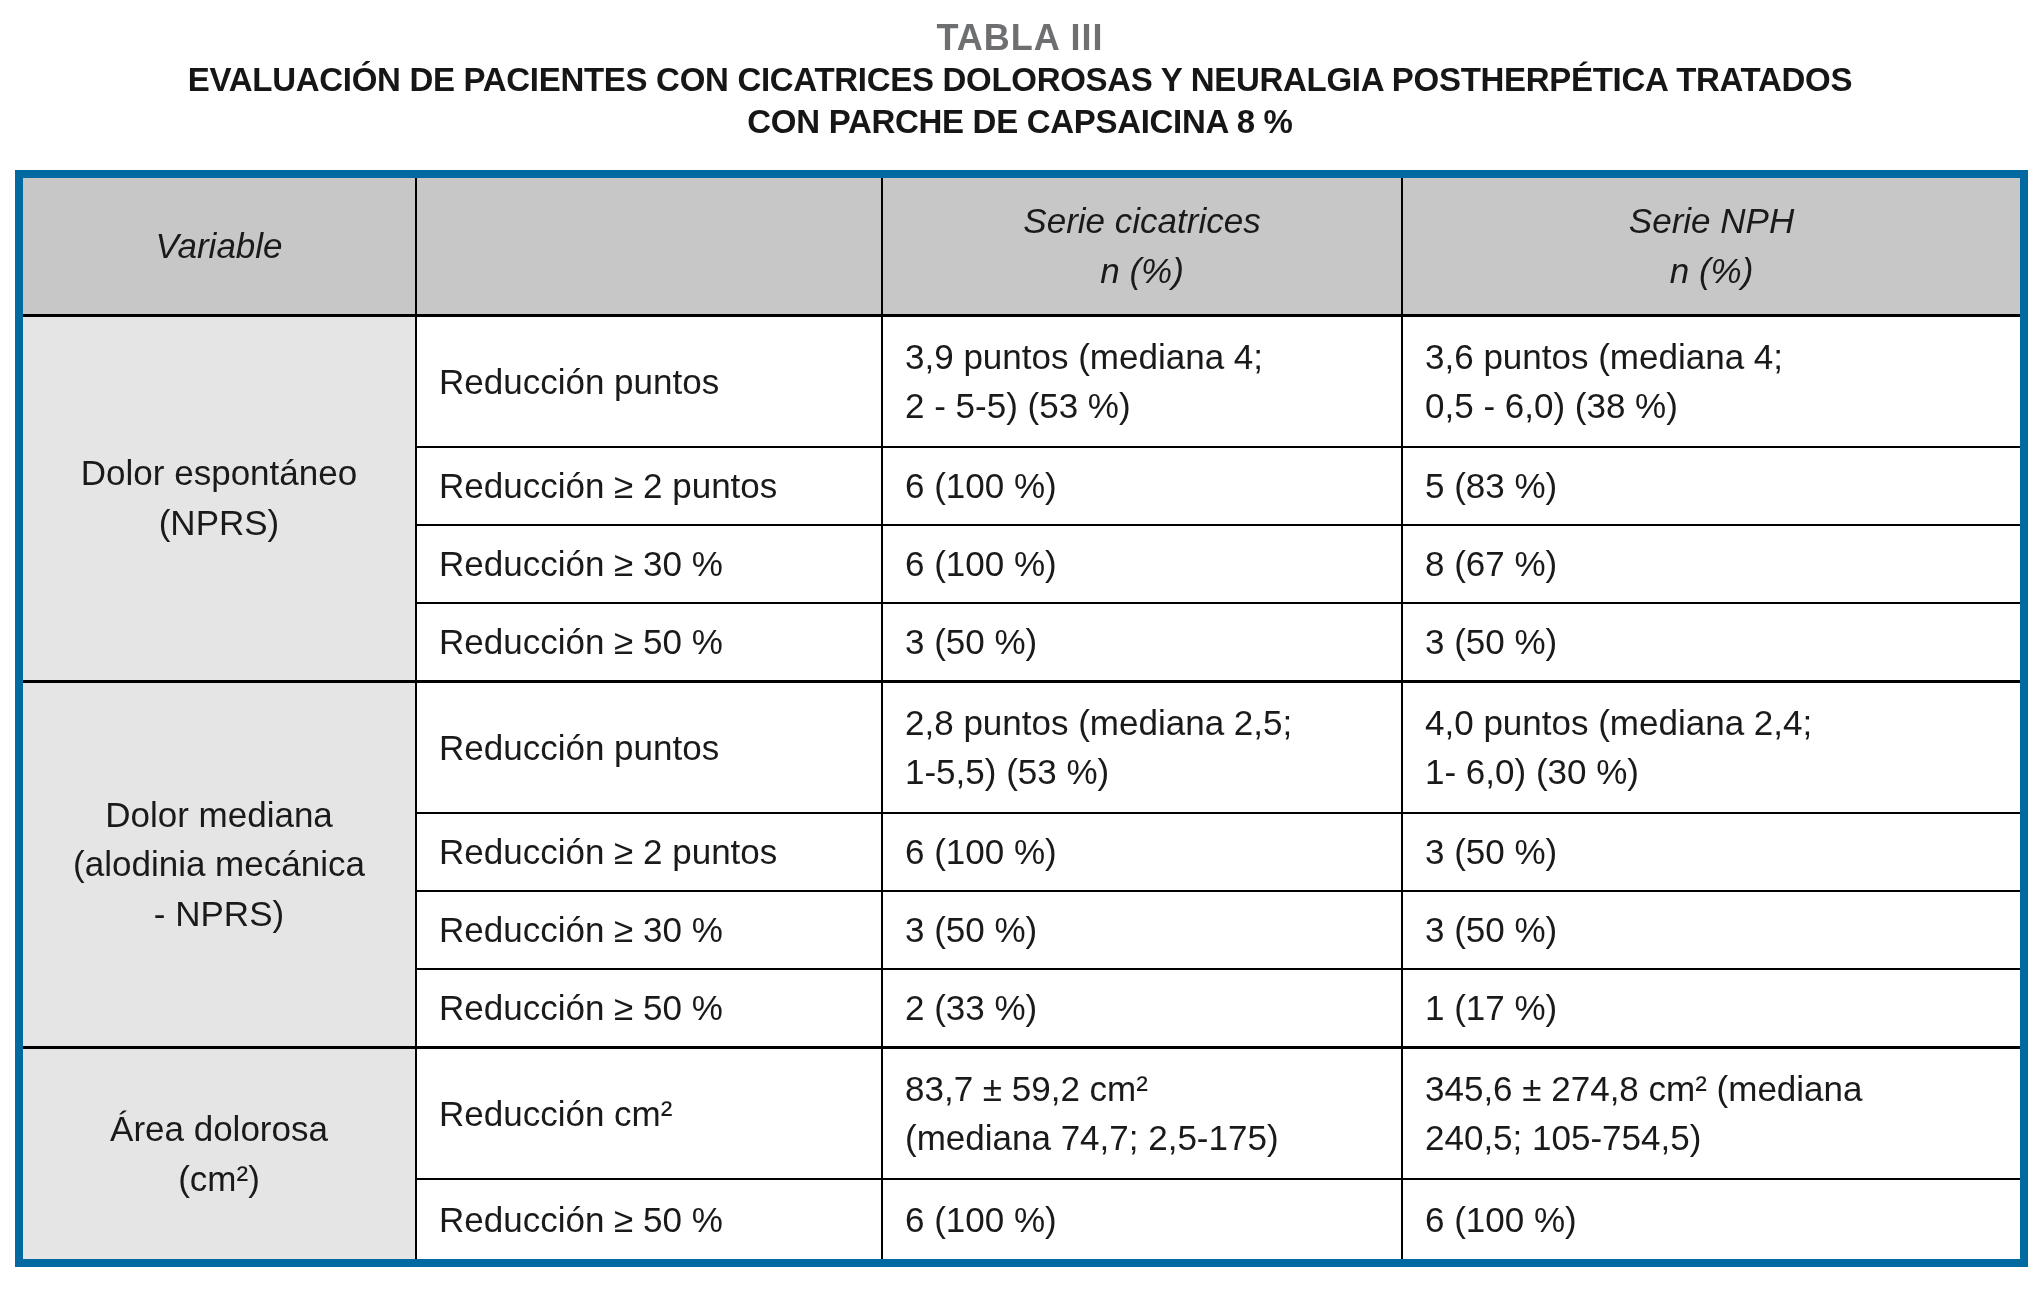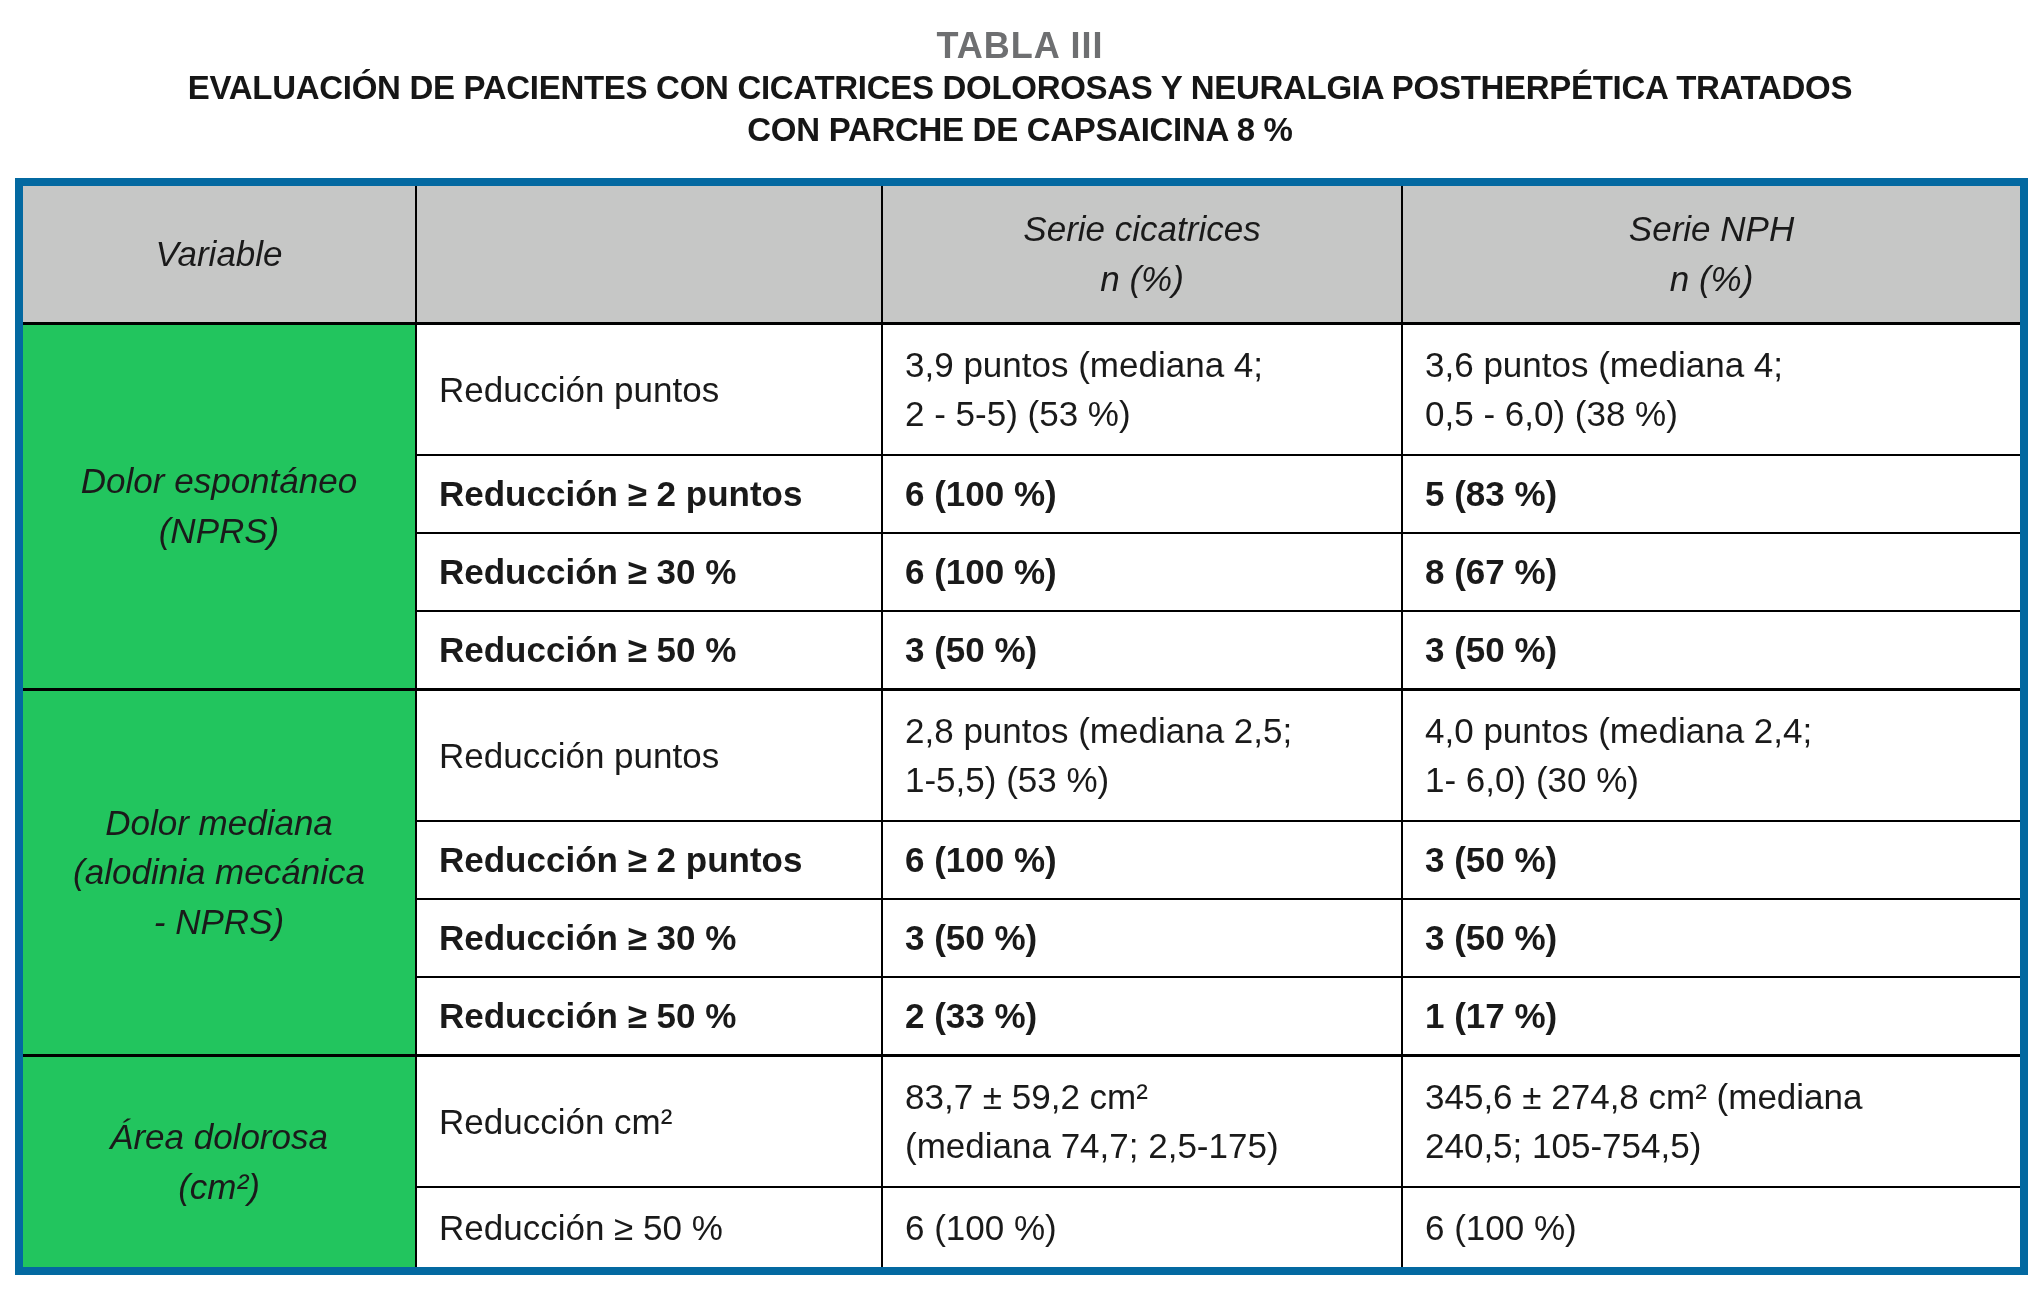"TABLA III" .title-block { padding-top: 24px -> 16px }
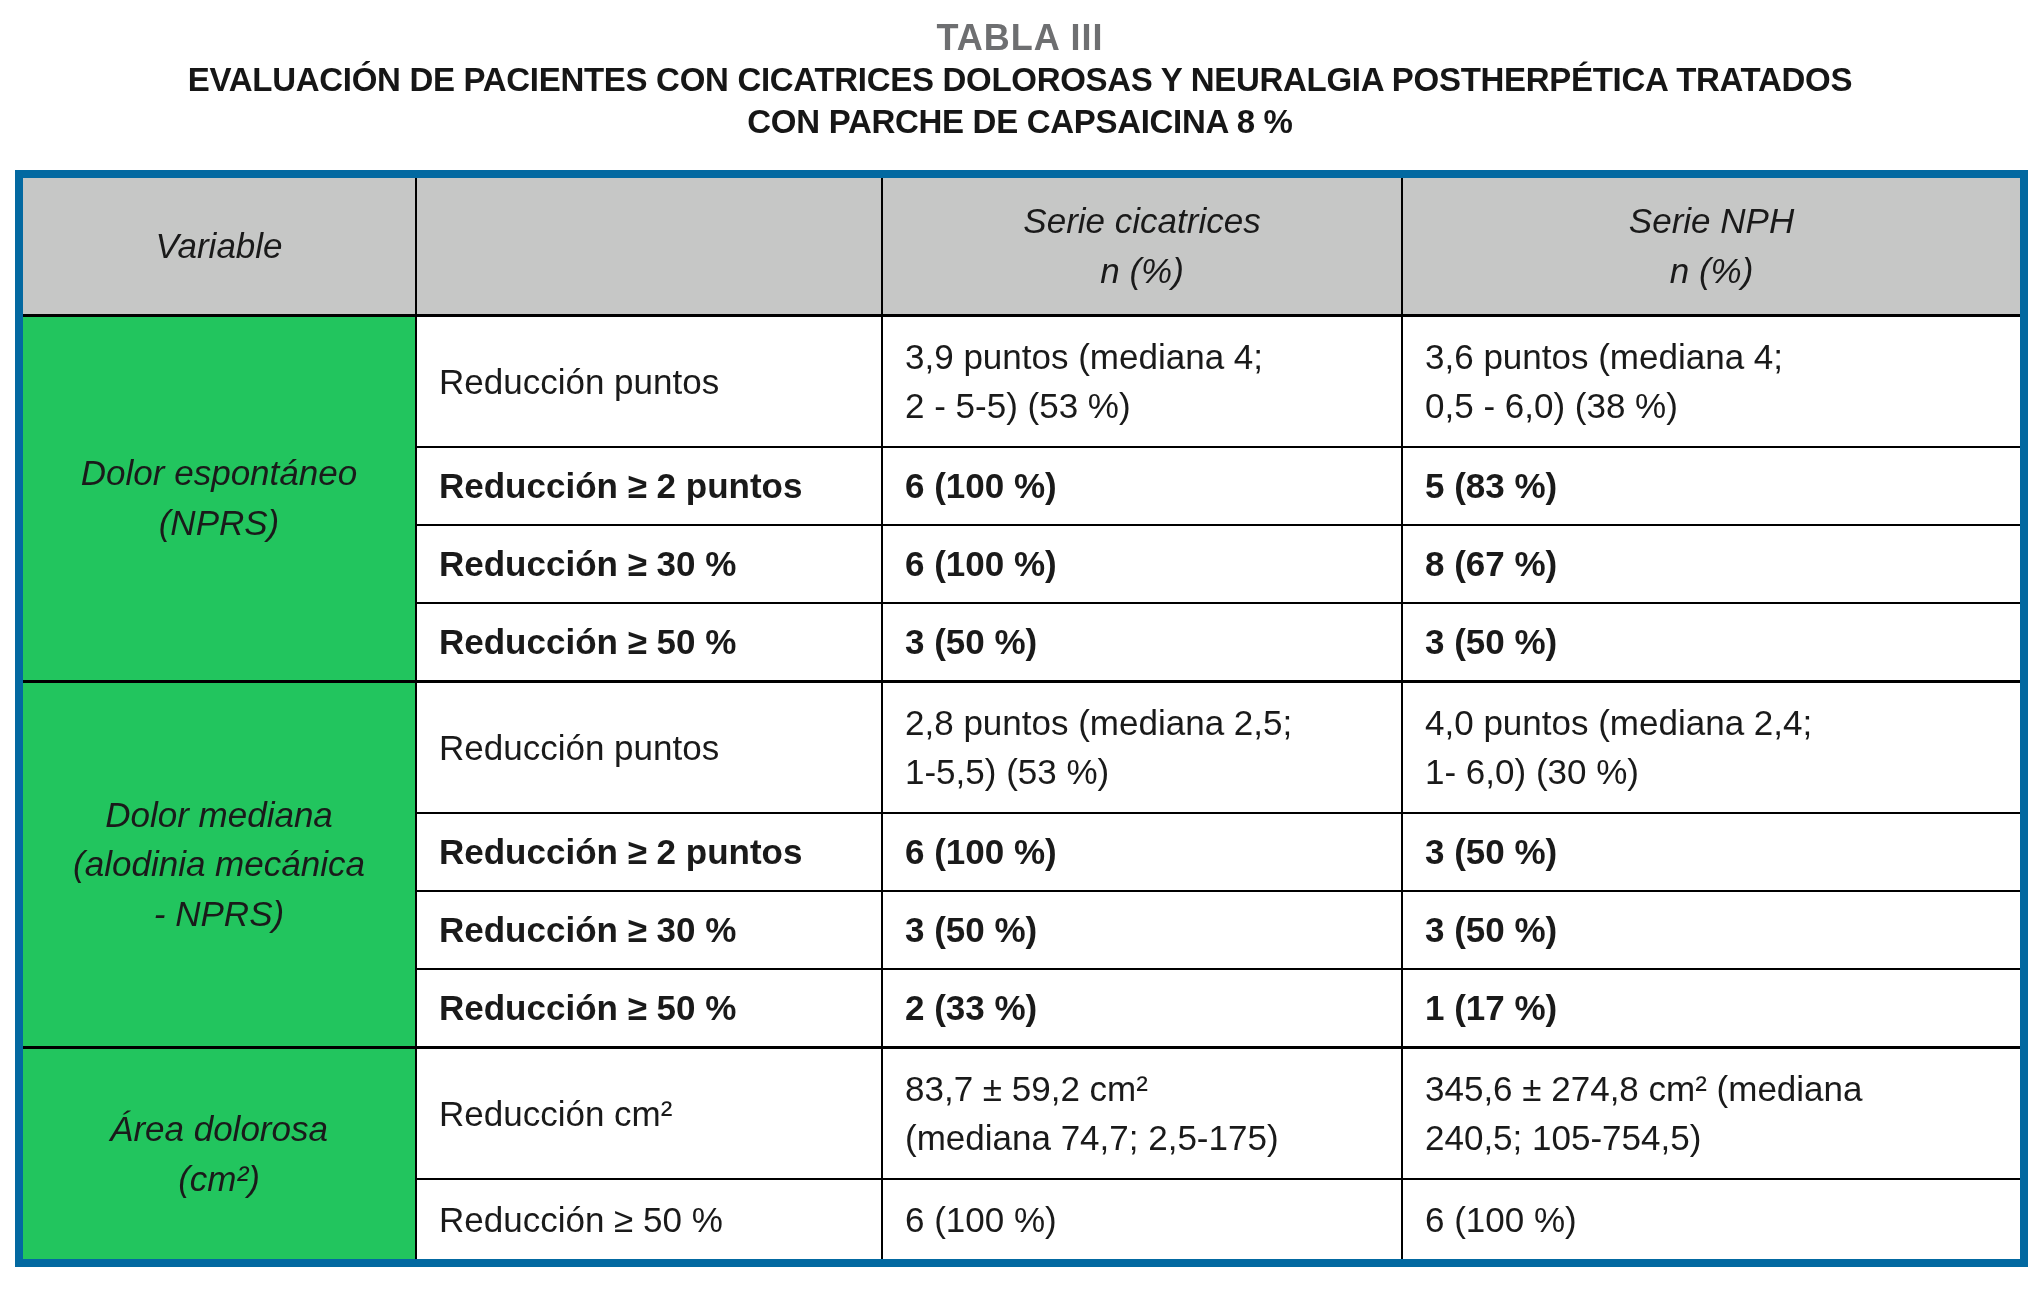"Dolor espontáneo" td.var-cell { background: #22c55e -> #e5e5e5; font-style: italic -> none }
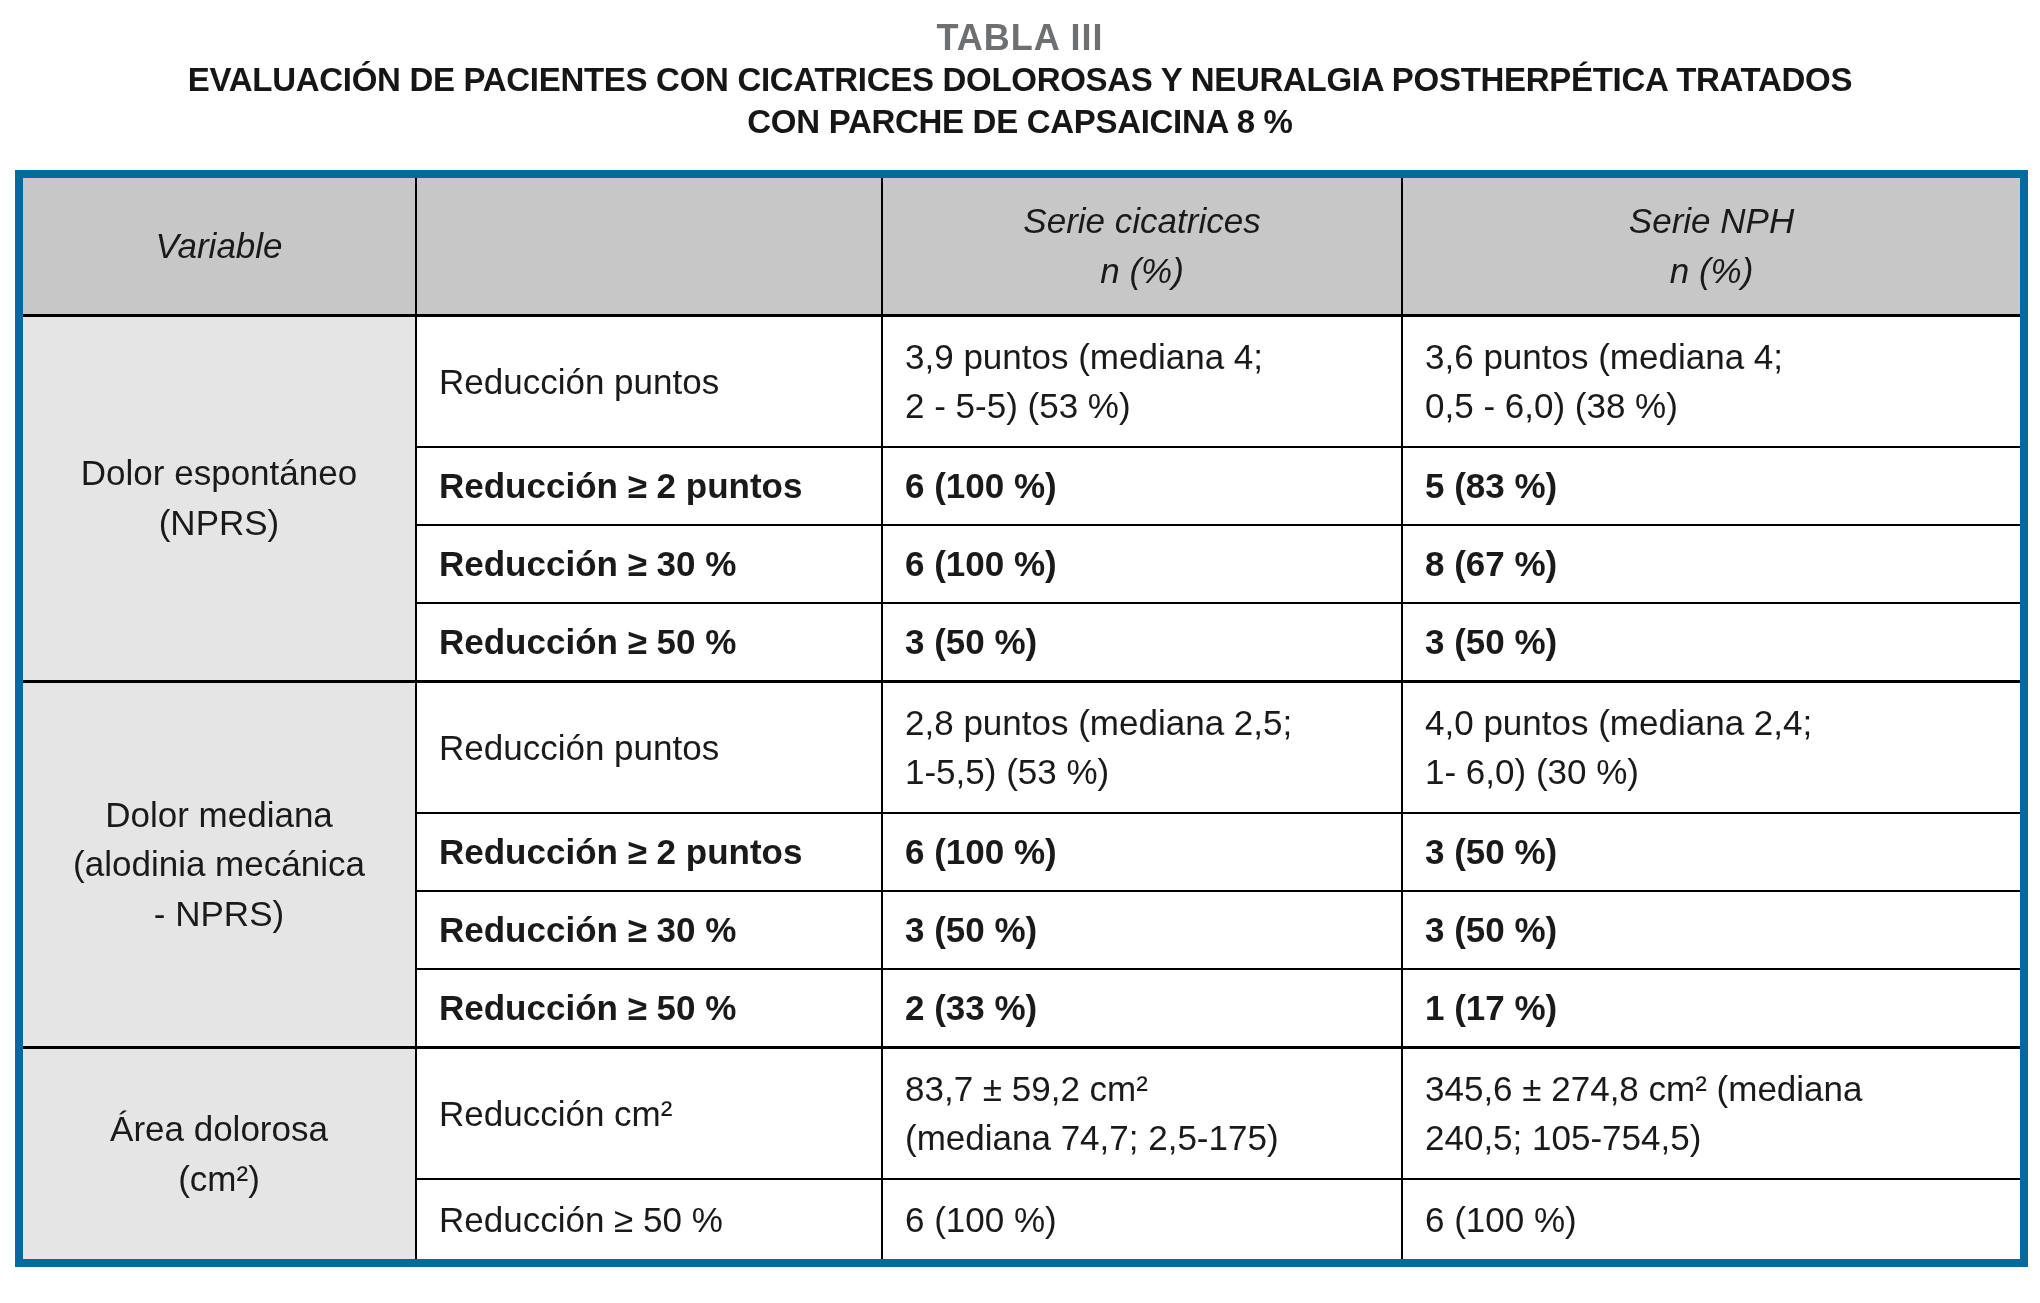"Reducción ≥ 2 puntos" tr.row-norm { font-weight: bold -> none }
